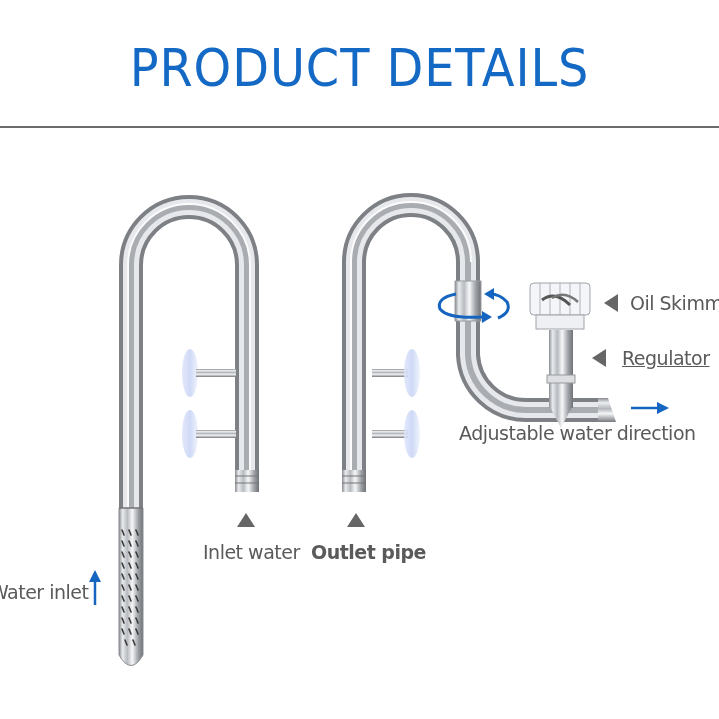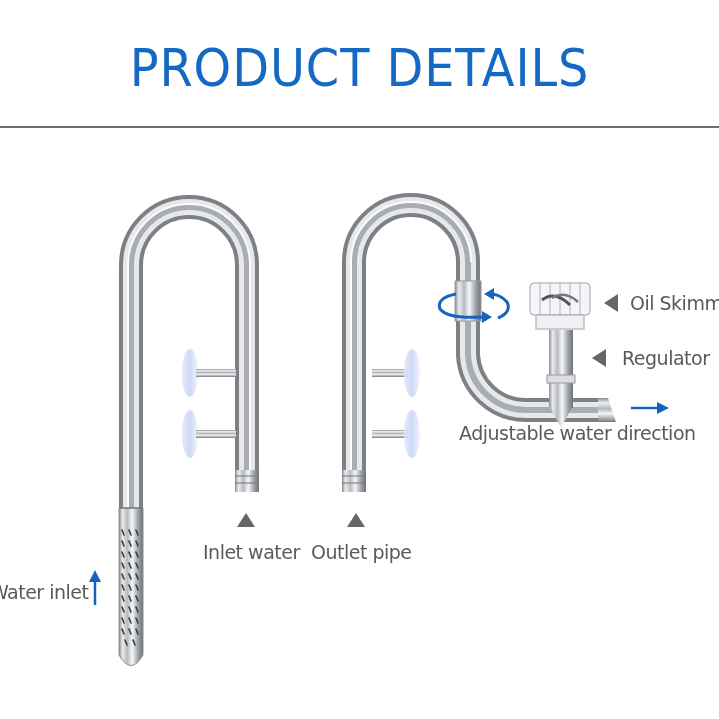"Regulator" div.label { text-decoration: none -> underline }
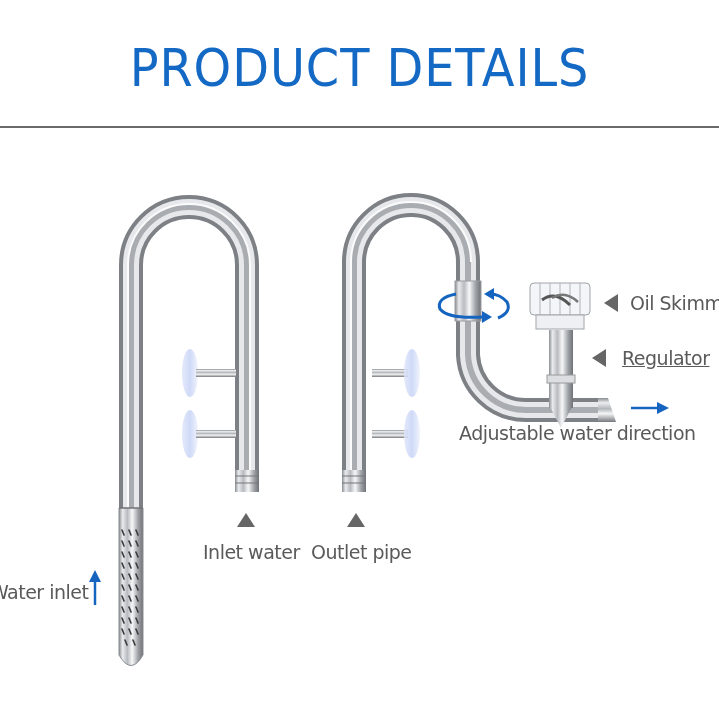"Outlet pipe" div.label { font-weight: none -> bold }
